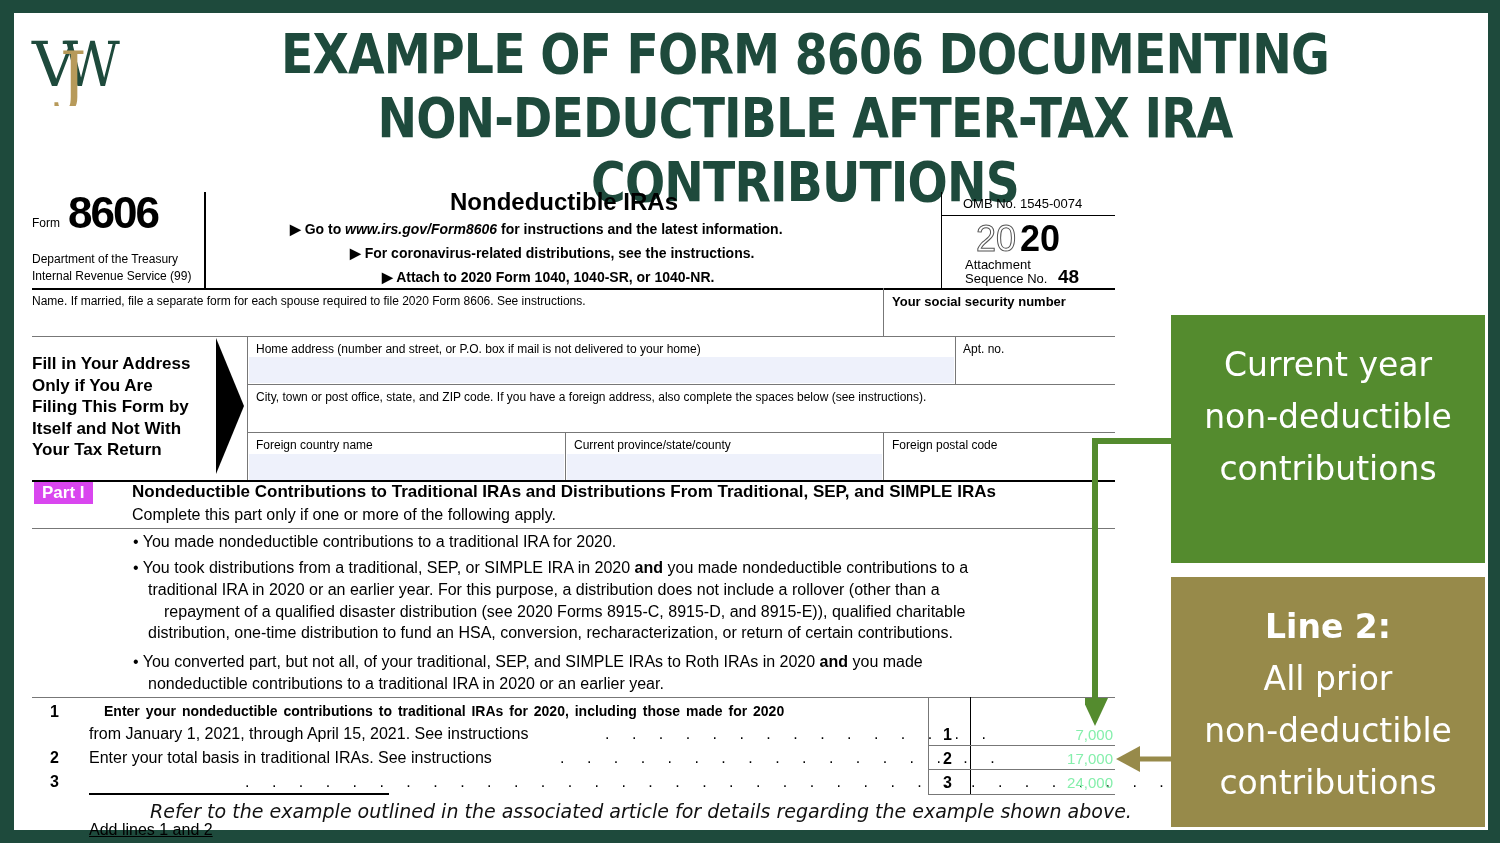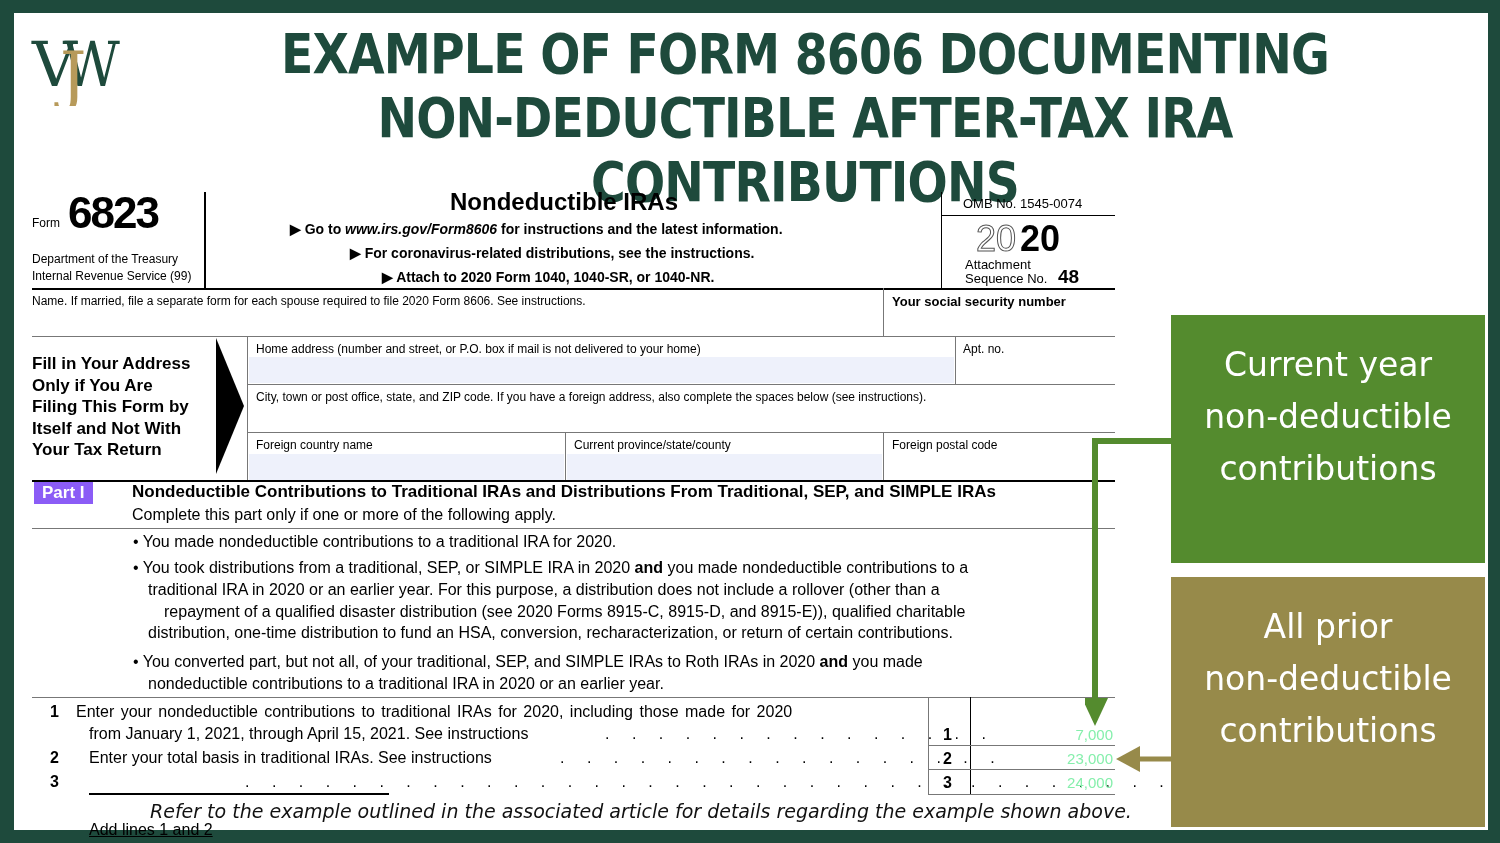"6823" span.t { text: 6823 -> 8606 }
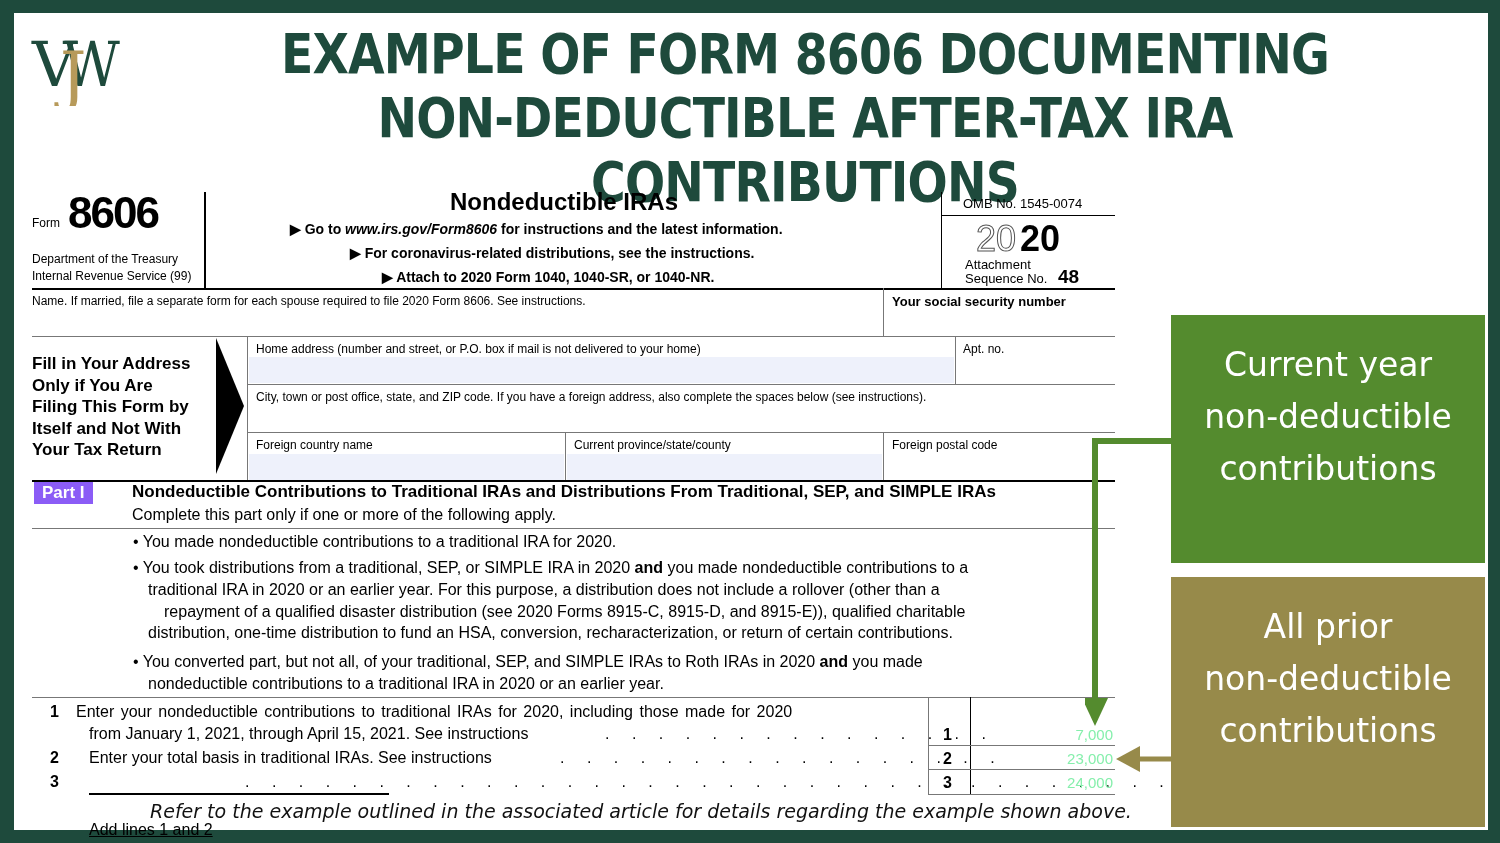"Part I" span.t { background: #8b5cf6 -> #d946ef }
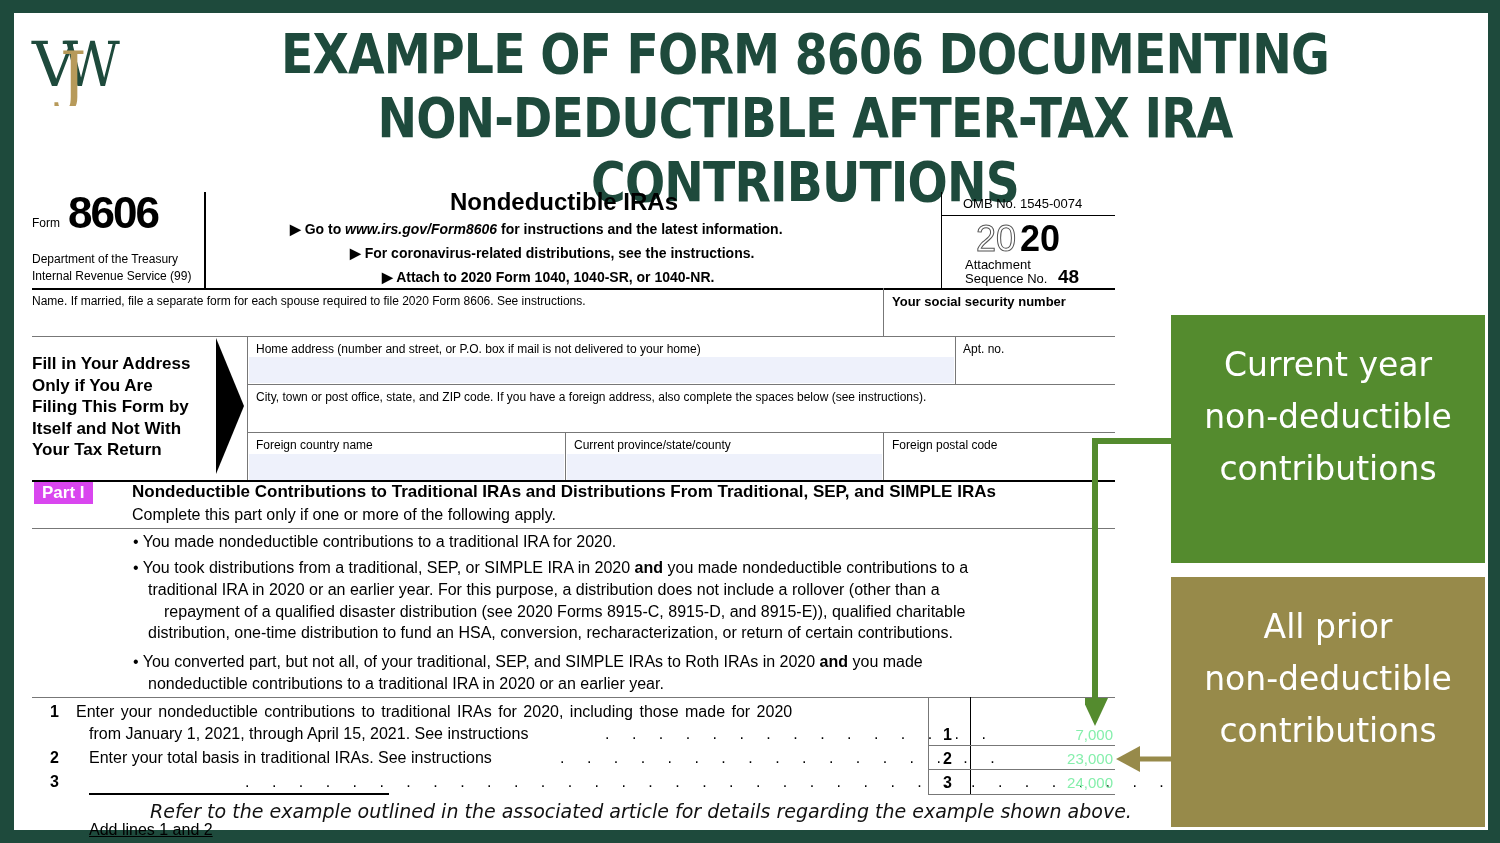"Line 2:" div.hd { html: none -> <div>Line 2:</div> }
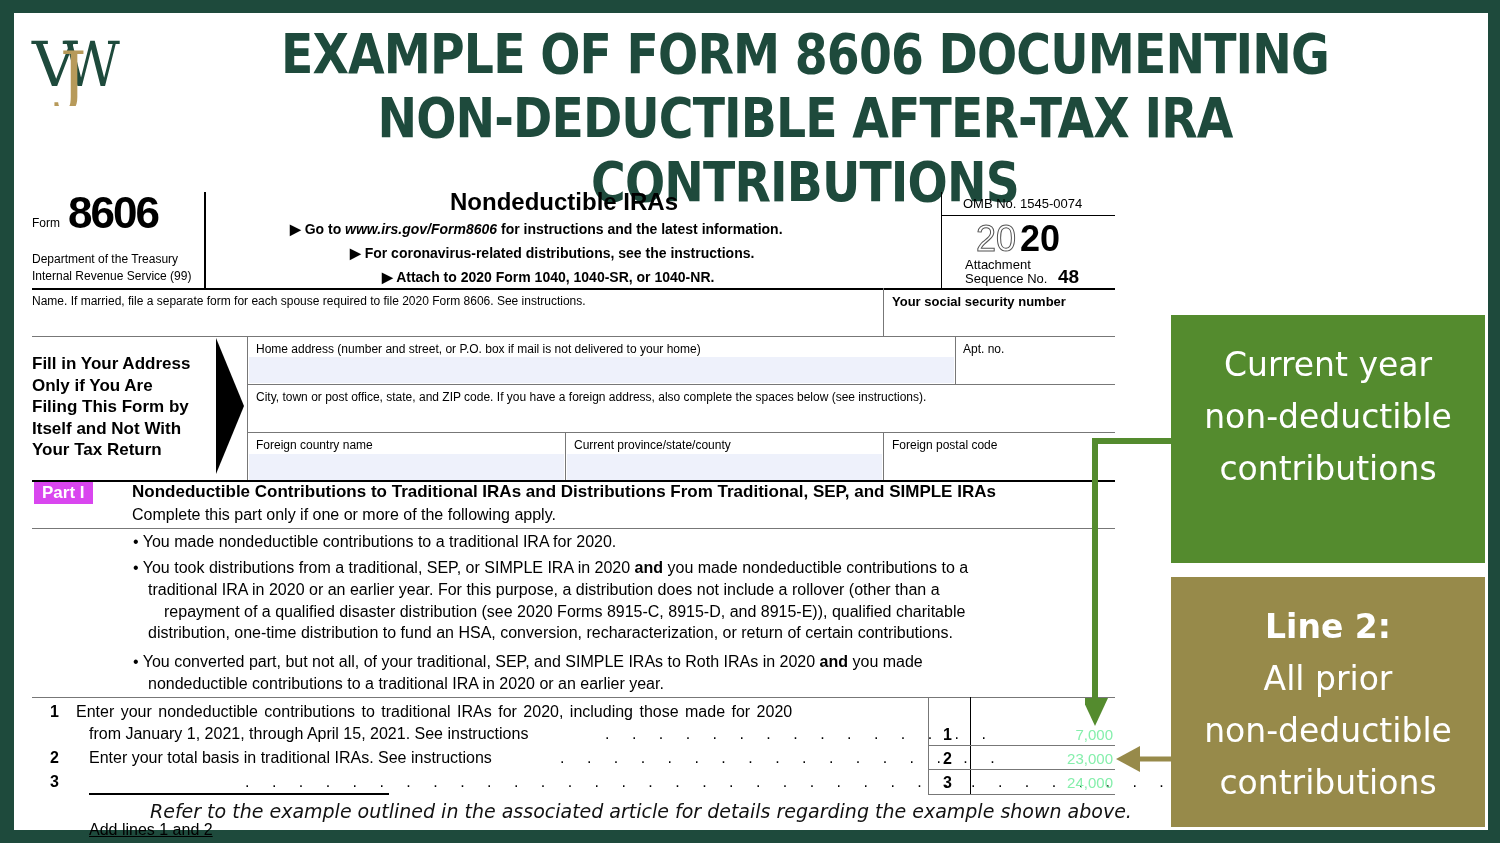"Enter your nondeductible contributions" span.t { font-size: 16px -> 14px; font-weight: none -> bold; left: 76px -> 104px }
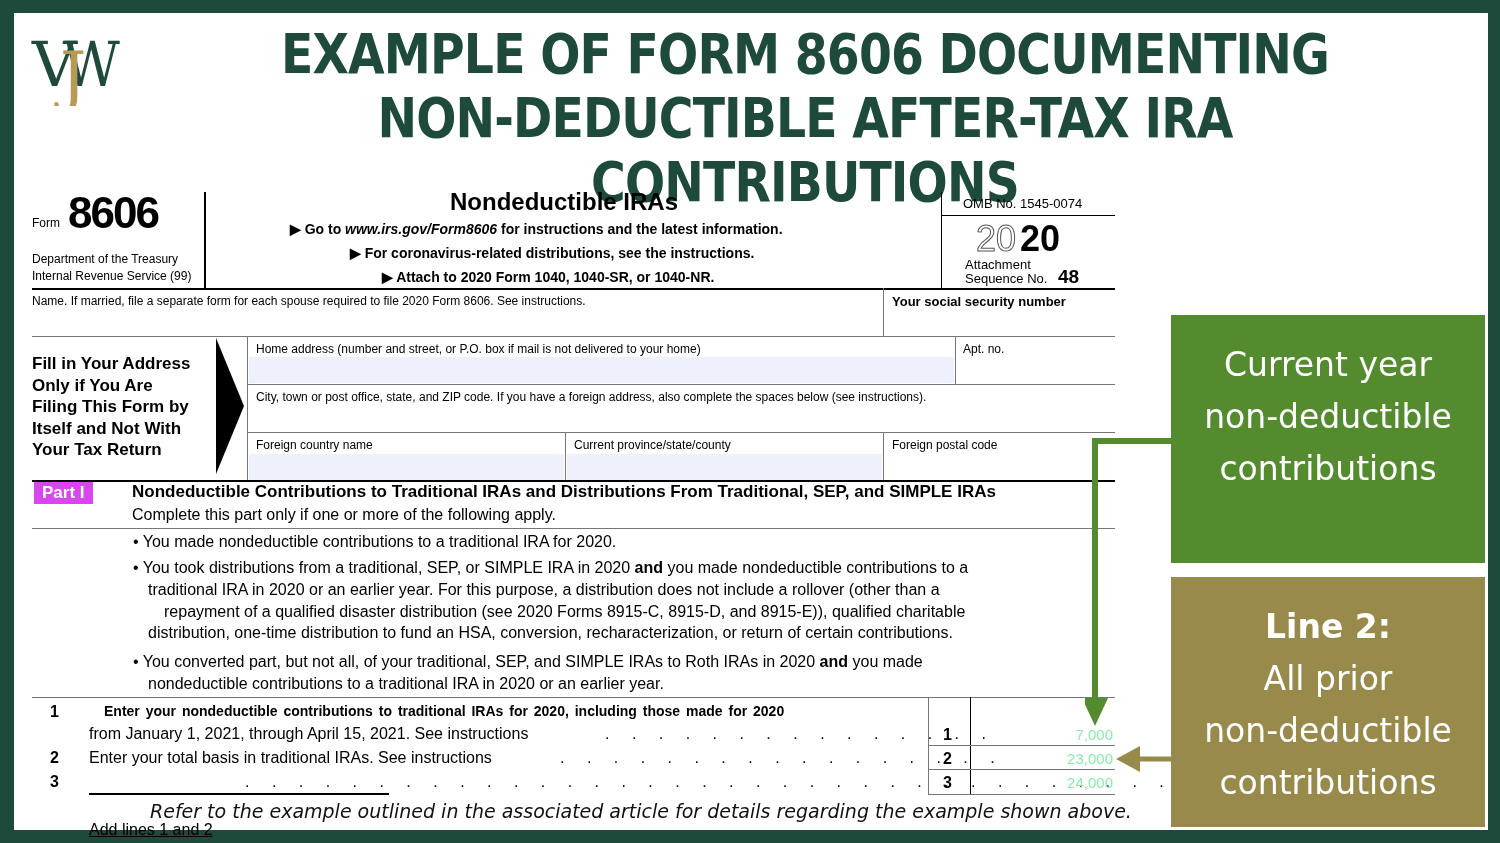"23,000" span.num-val { text: 23,000 -> 17,000 }
